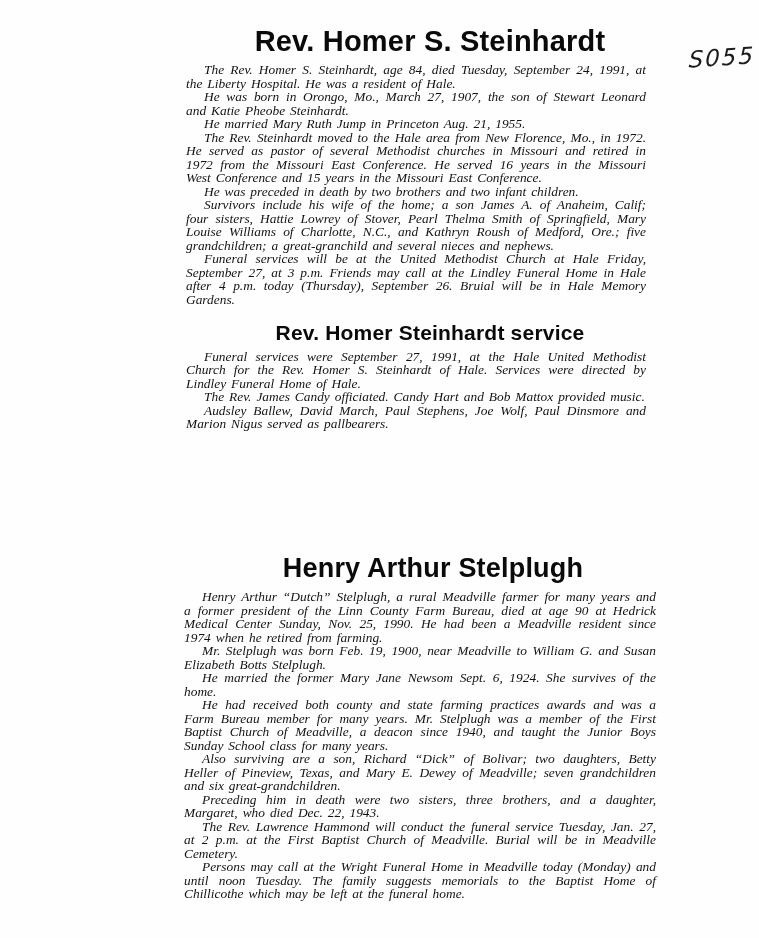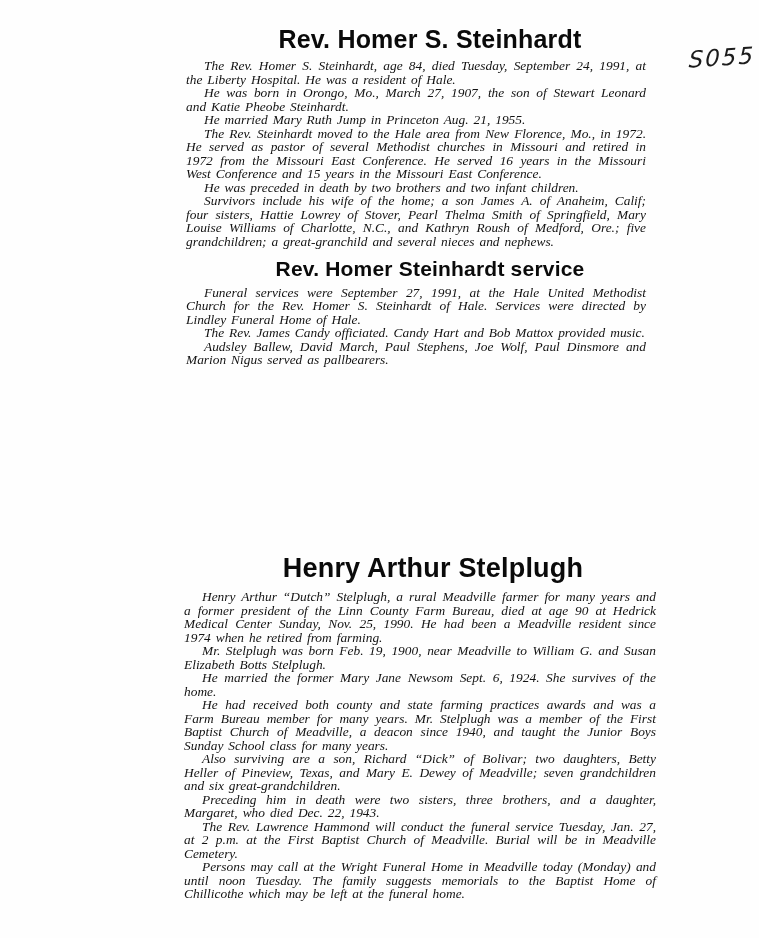"Rev. Homer S. Steinhardt" .headline-lg { font-size: 25px -> 29px }
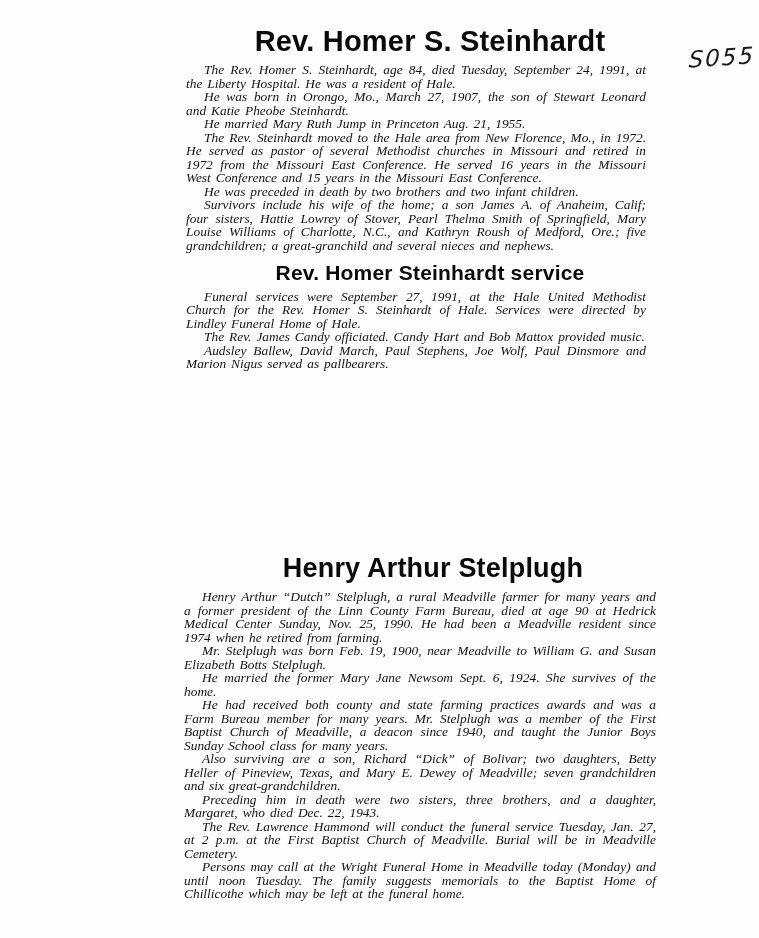"Funeral services will be at" p { html: none -> <p>Funeral services will be at the United Methodist Church at Hale Friday, September 27, at 3 p.m. Friends may call at the Lindley Funeral Home in Hale after 4 p.m. today (Thursday), September 26. Bruial will be in Hale Memory Gardens.</p> }
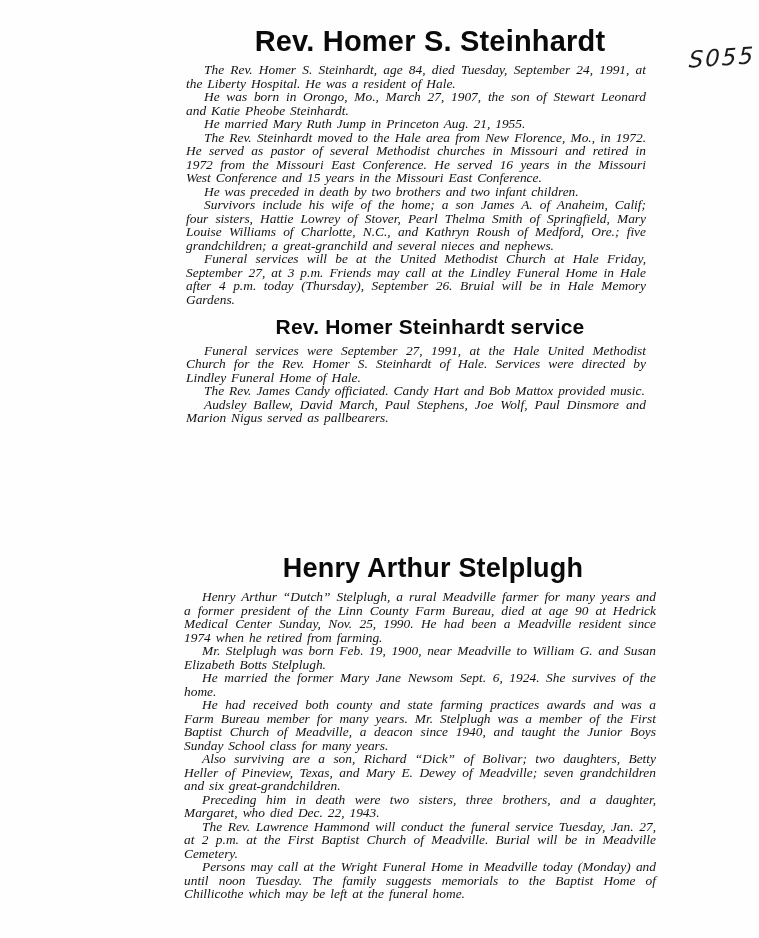"Rev. Homer Steinhardt service" .headline-md { margin-top: 10px -> 16px }
